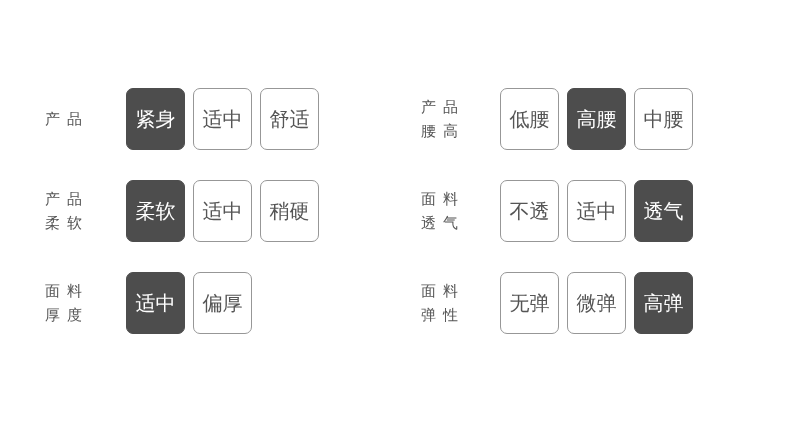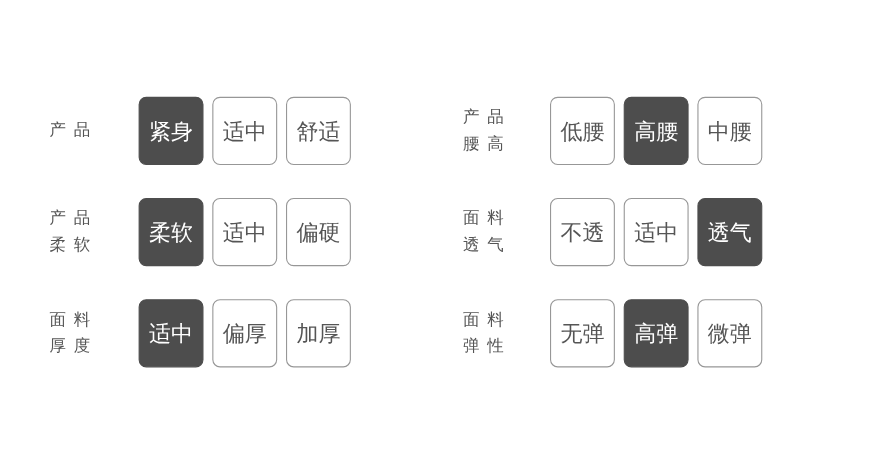"稍硬" div.opt { html: none -> <div>稍硬</div> }
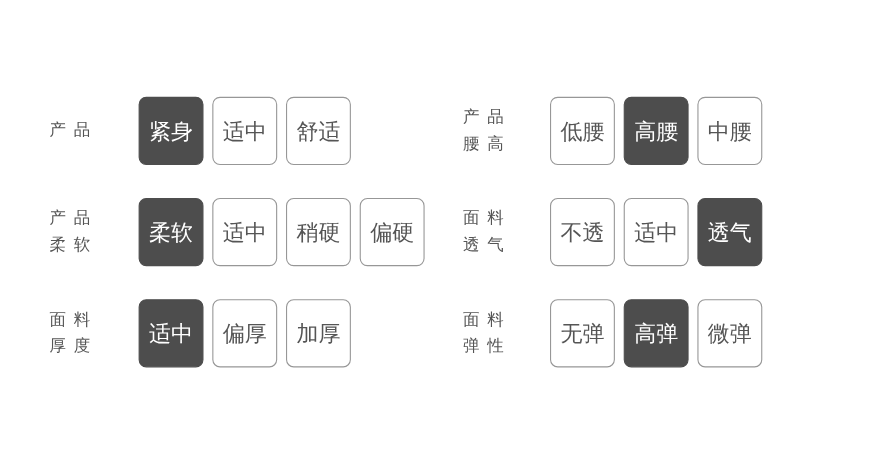"偏硬" div.opt { html: <div>偏硬</div> -> none }
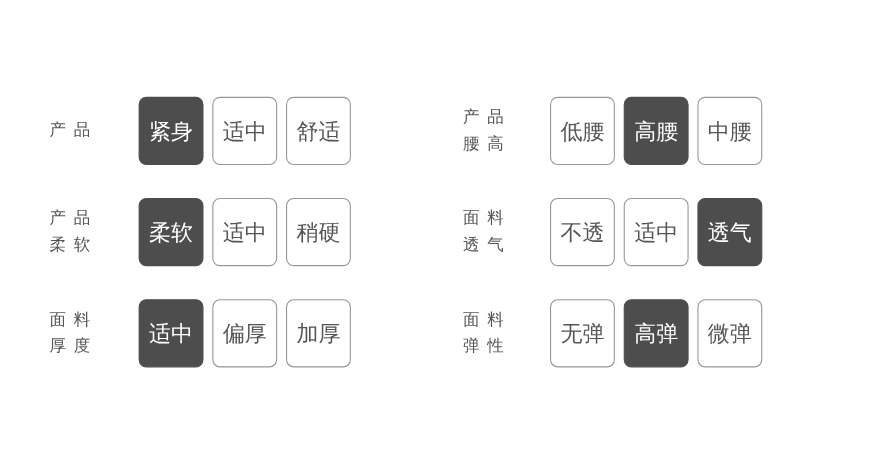"加厚" div.opt { html: <div>加厚</div> -> none }
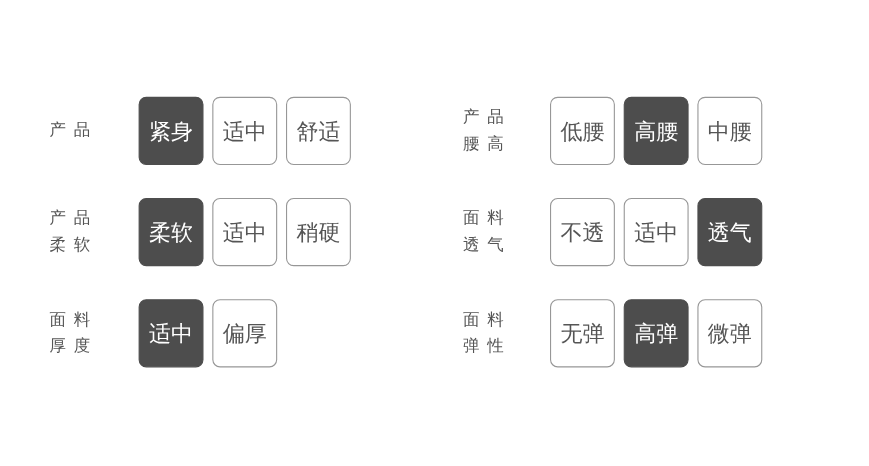"高弹" div.opt { order: before "微弹" -> after "微弹" }
